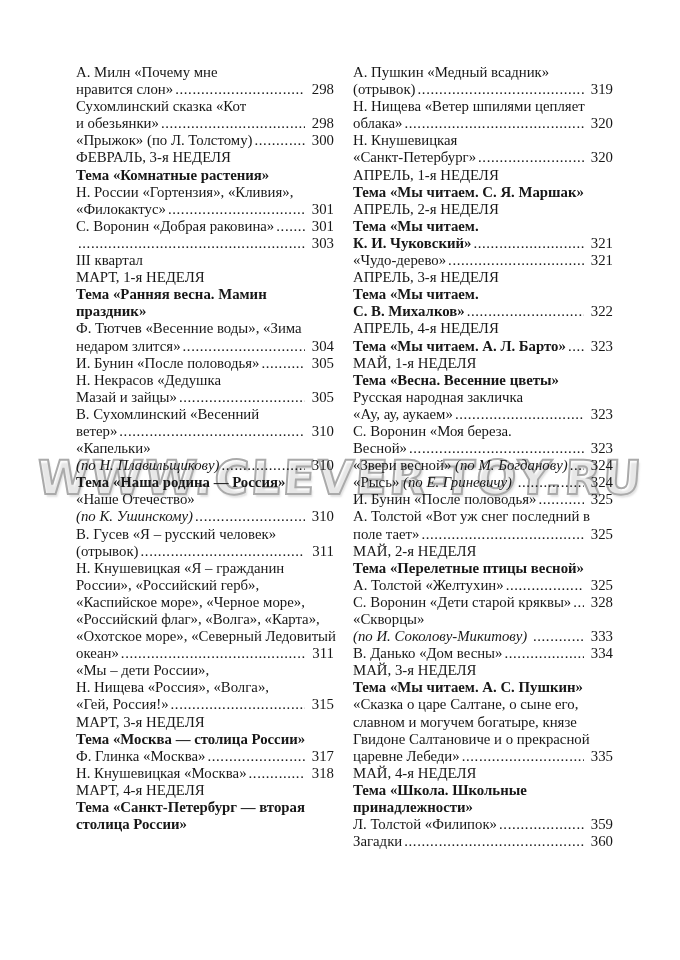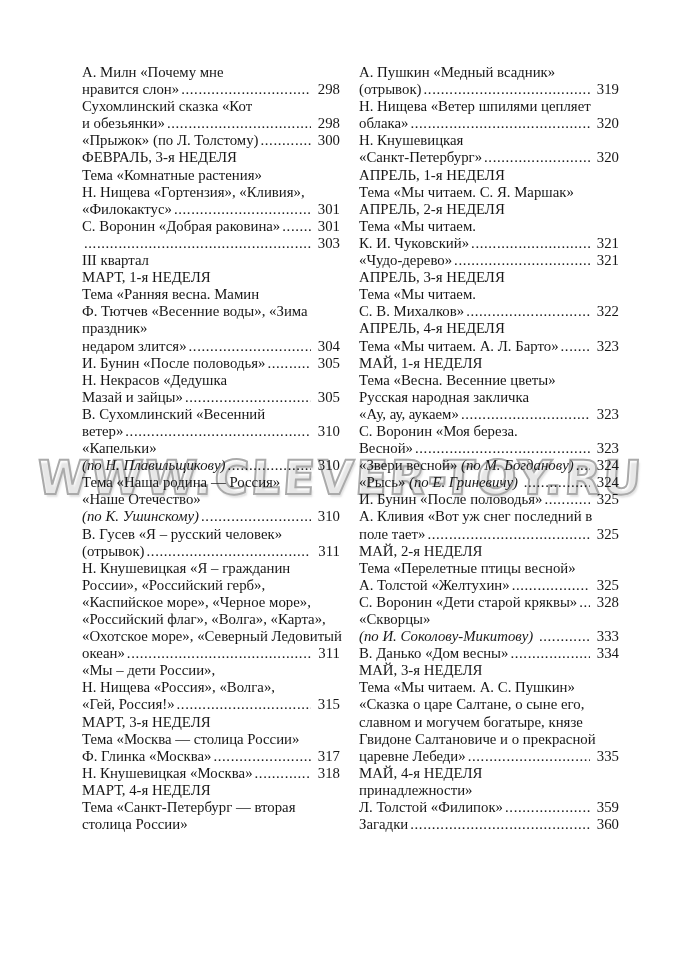"А. Милн «Почему мне" .cols { left: 82px -> 76px }
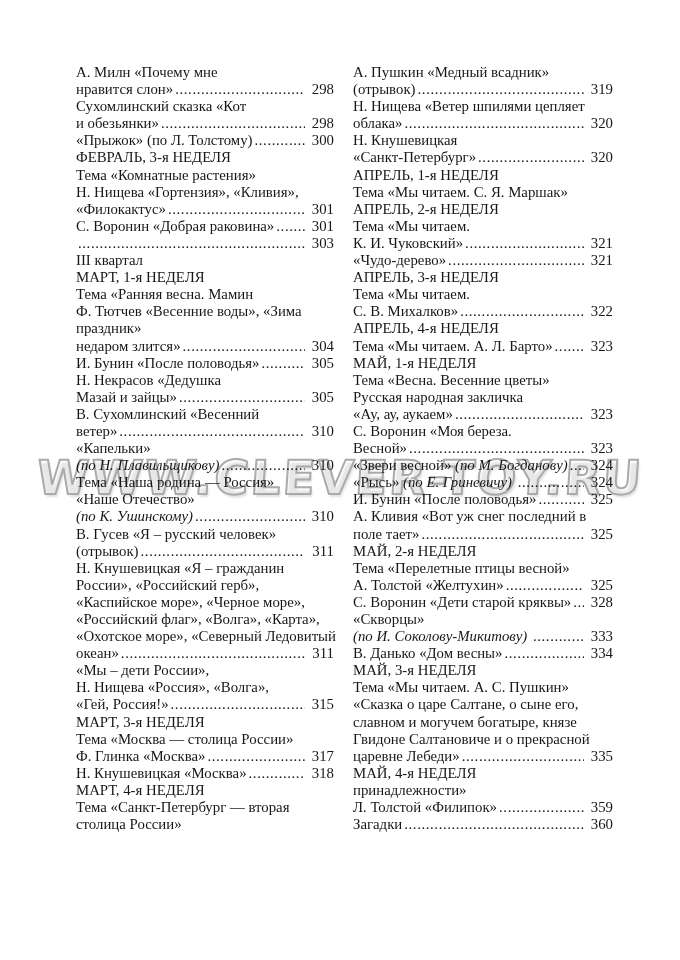"Тема «Комнатные растения»" .b { font-weight: normal -> bold }
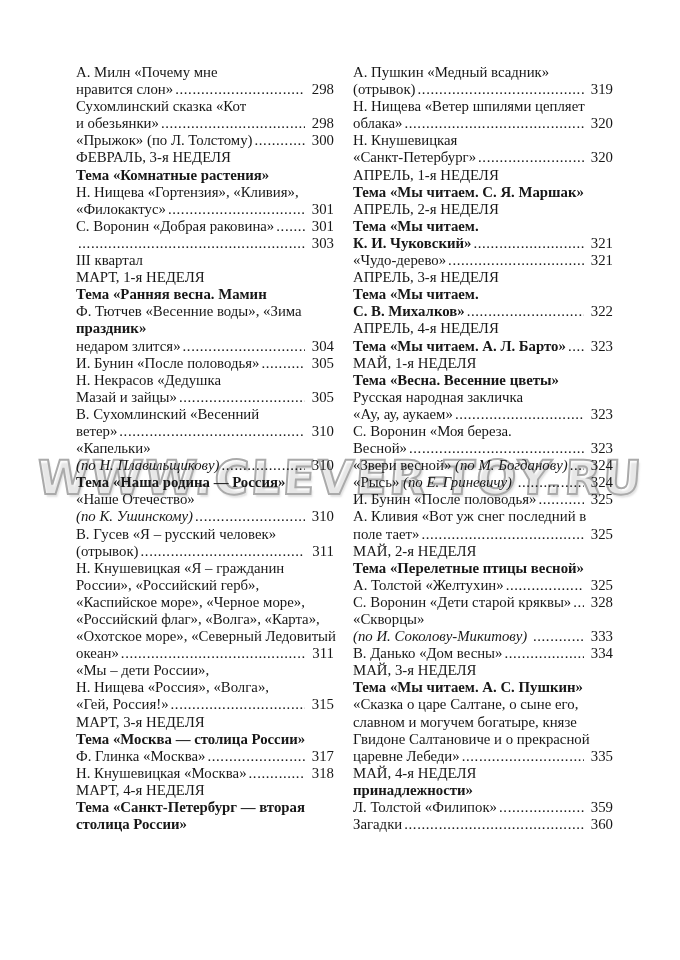"Н. Нищева «Гортензия», «Кливия»," span { text: Нищева -> России }
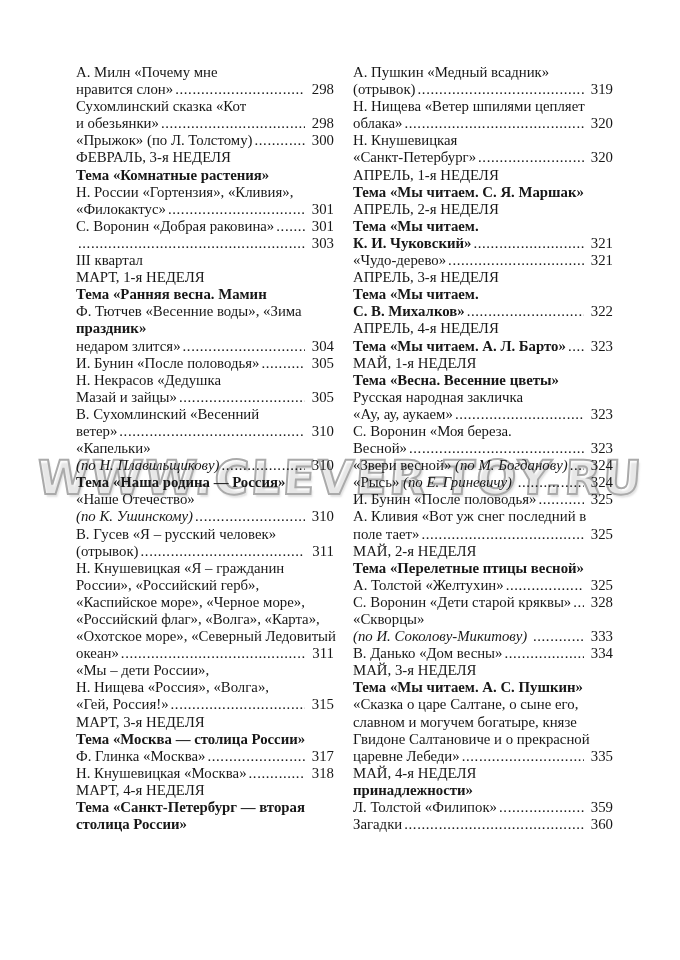"Ф. Тютчев «Весенние воды», «Зима" div.line { order: before "праздник»" -> after "праздник»" }
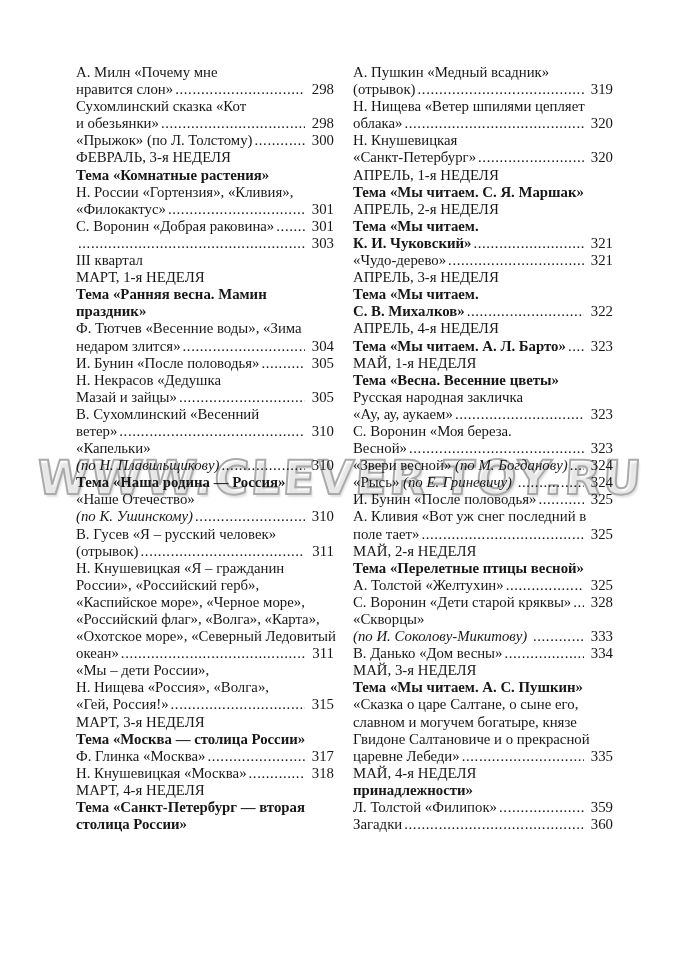"А. Кливия «Вот уж снег" span { text: Кливия -> Толстой }
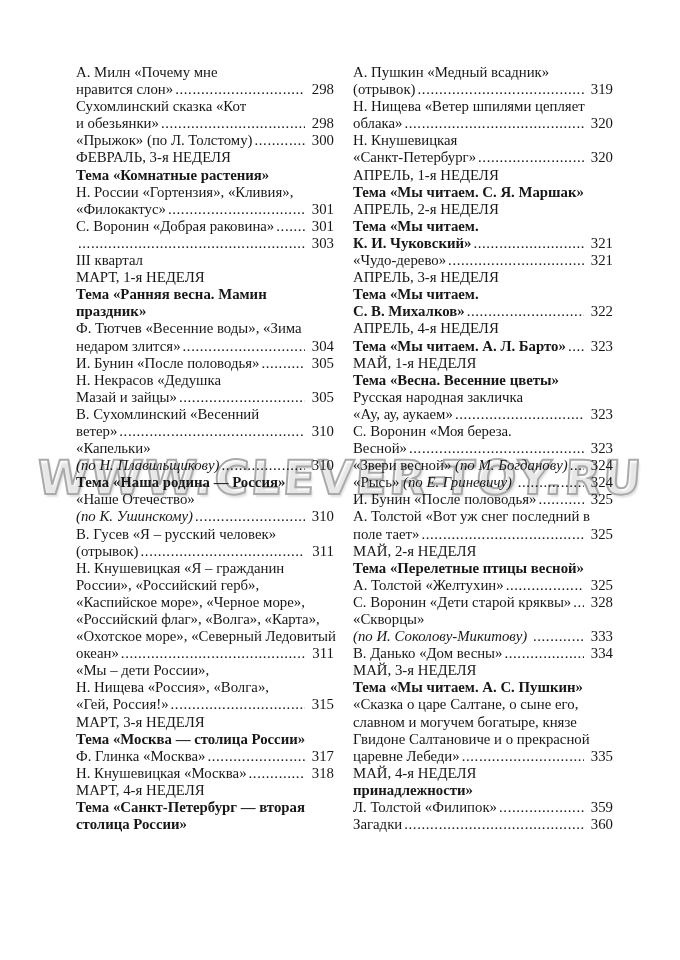"Тема «Школа. Школьные" div.line { html: none -> <div><span>Тема «Школа. Школьные</span></div> }
